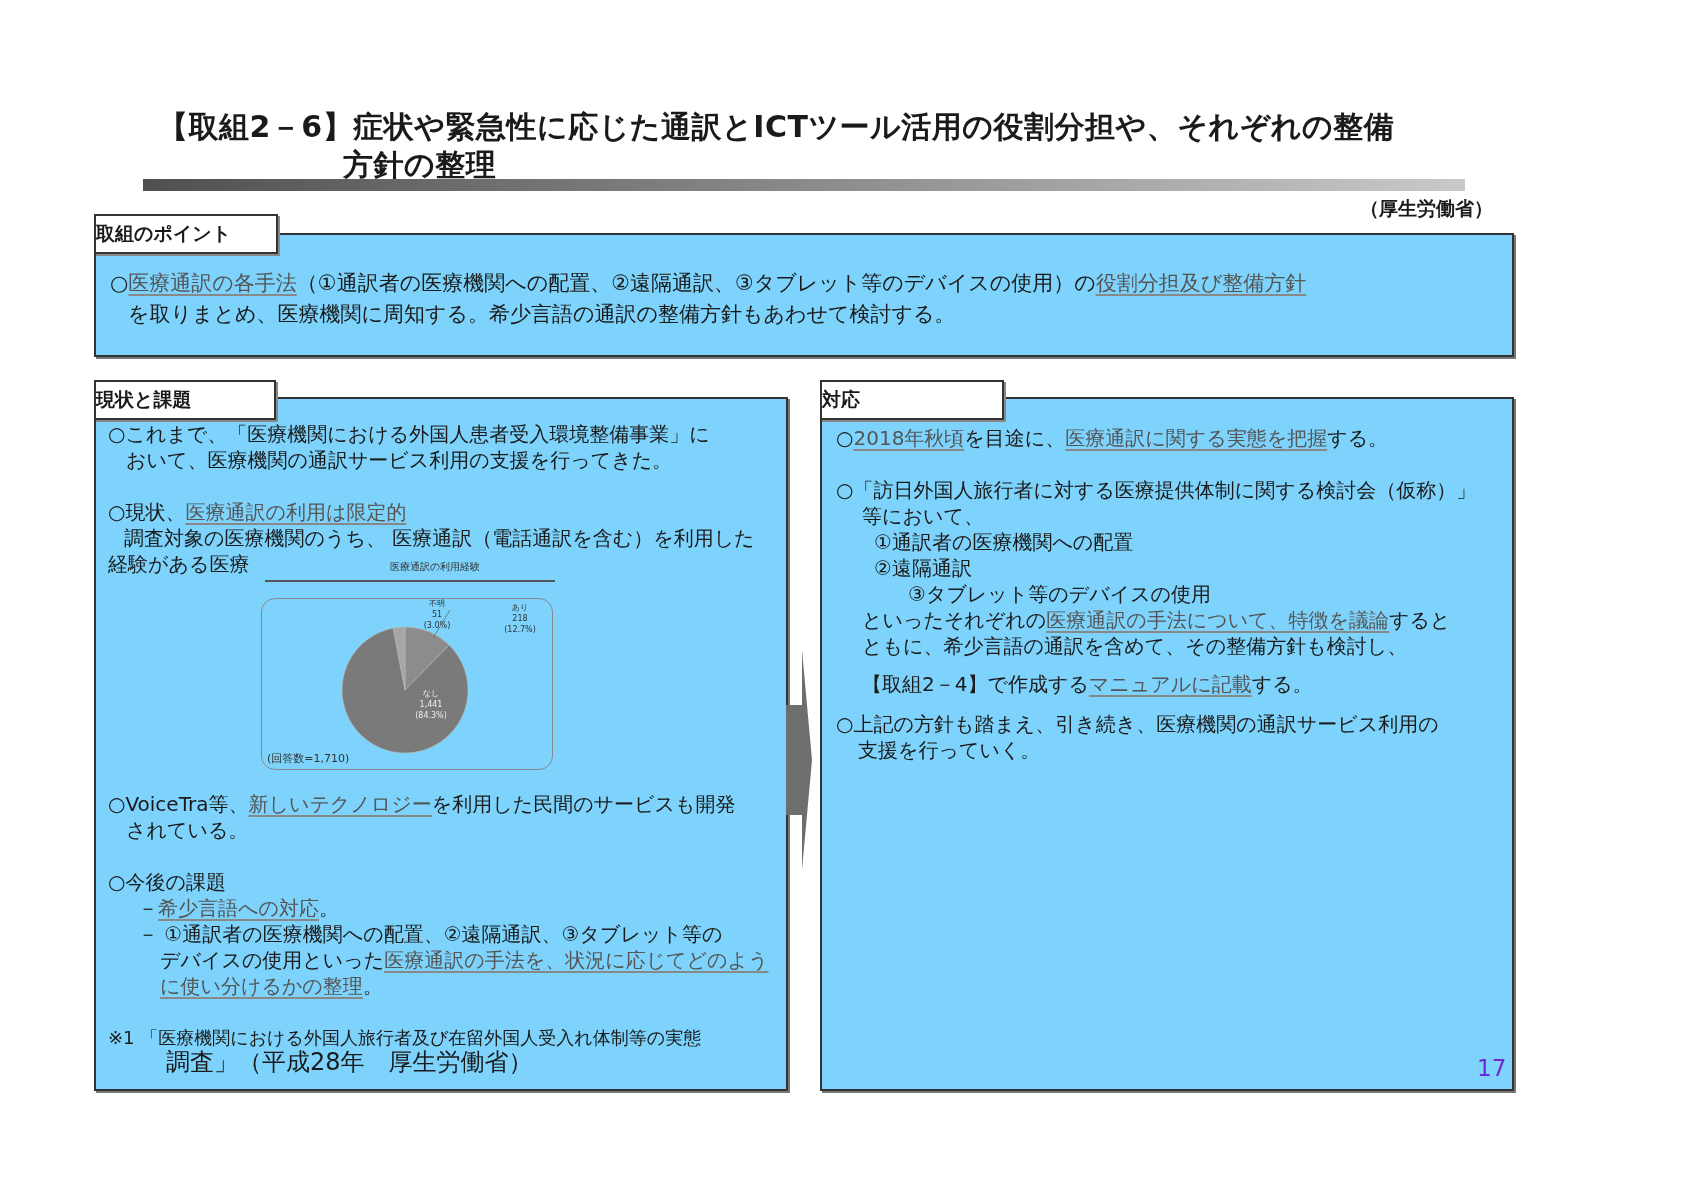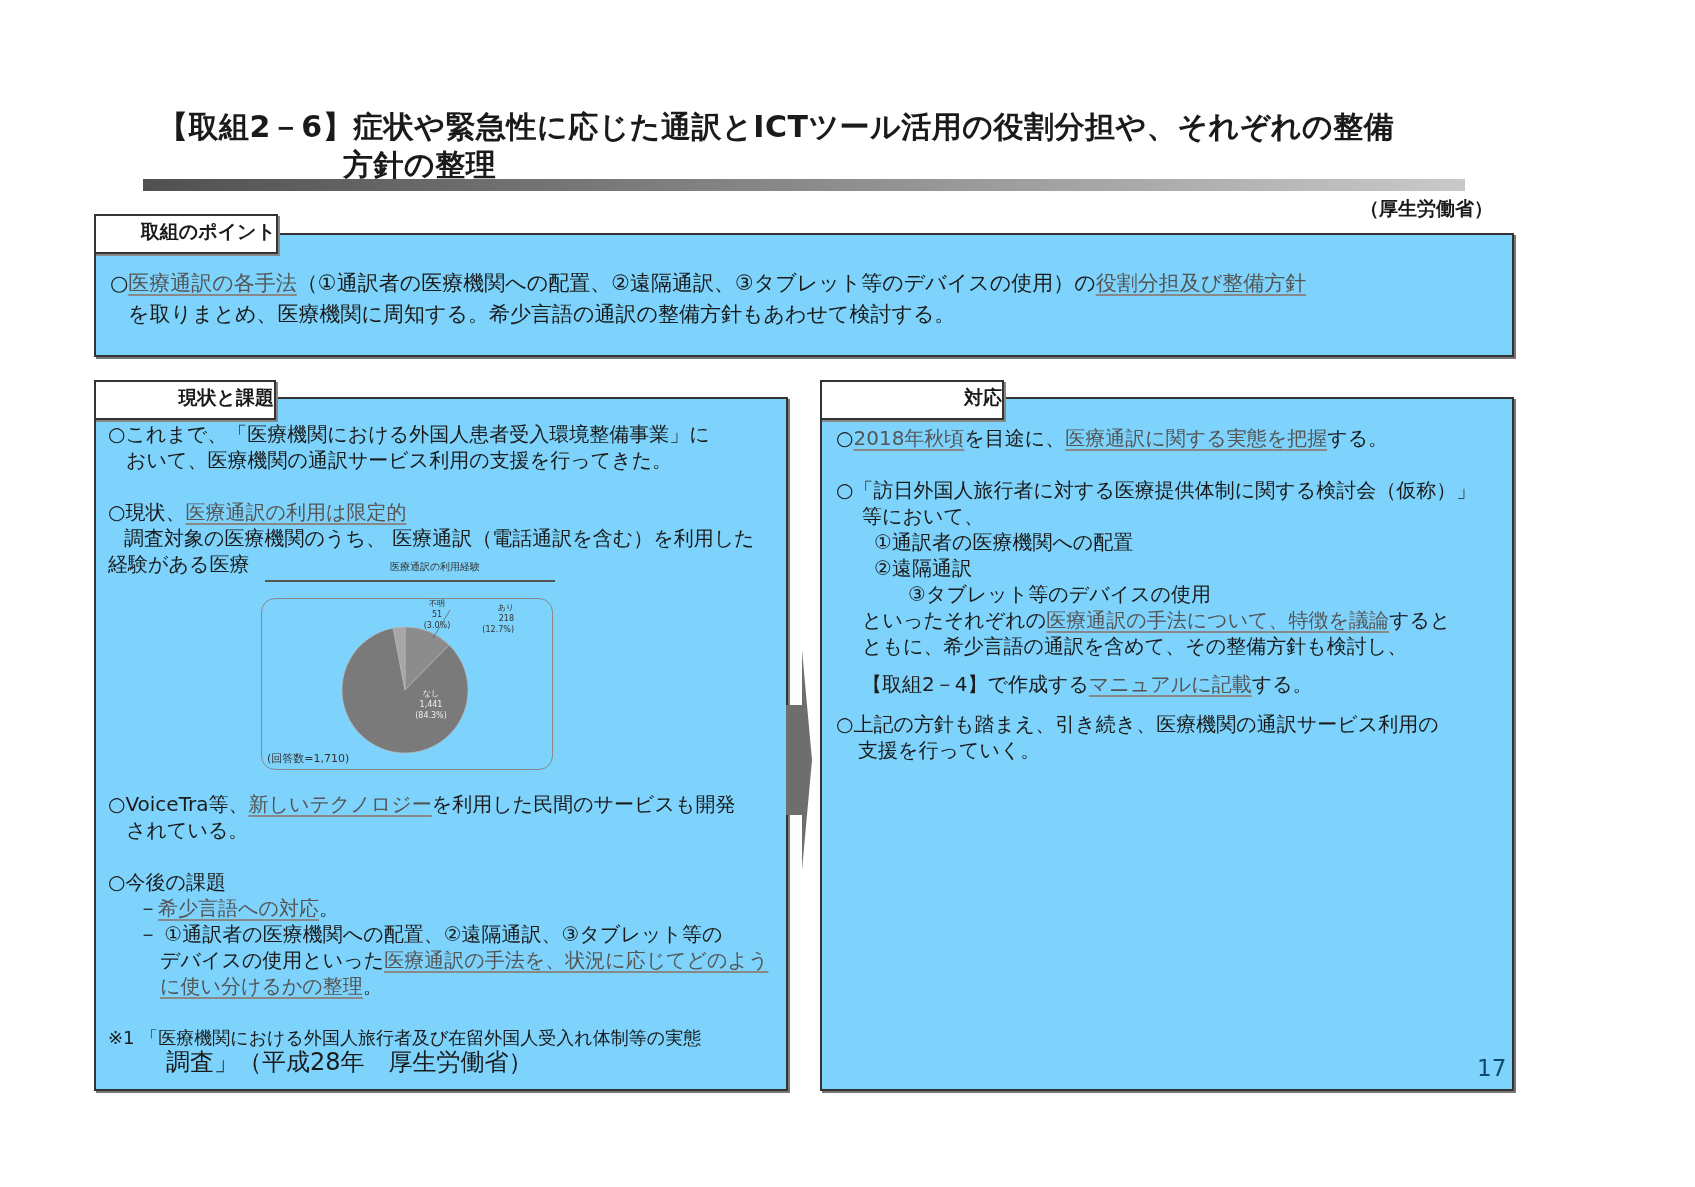"取組のポイント" .tab { font-family: Liberation Mono, monospace -> none; text-align: right -> left }
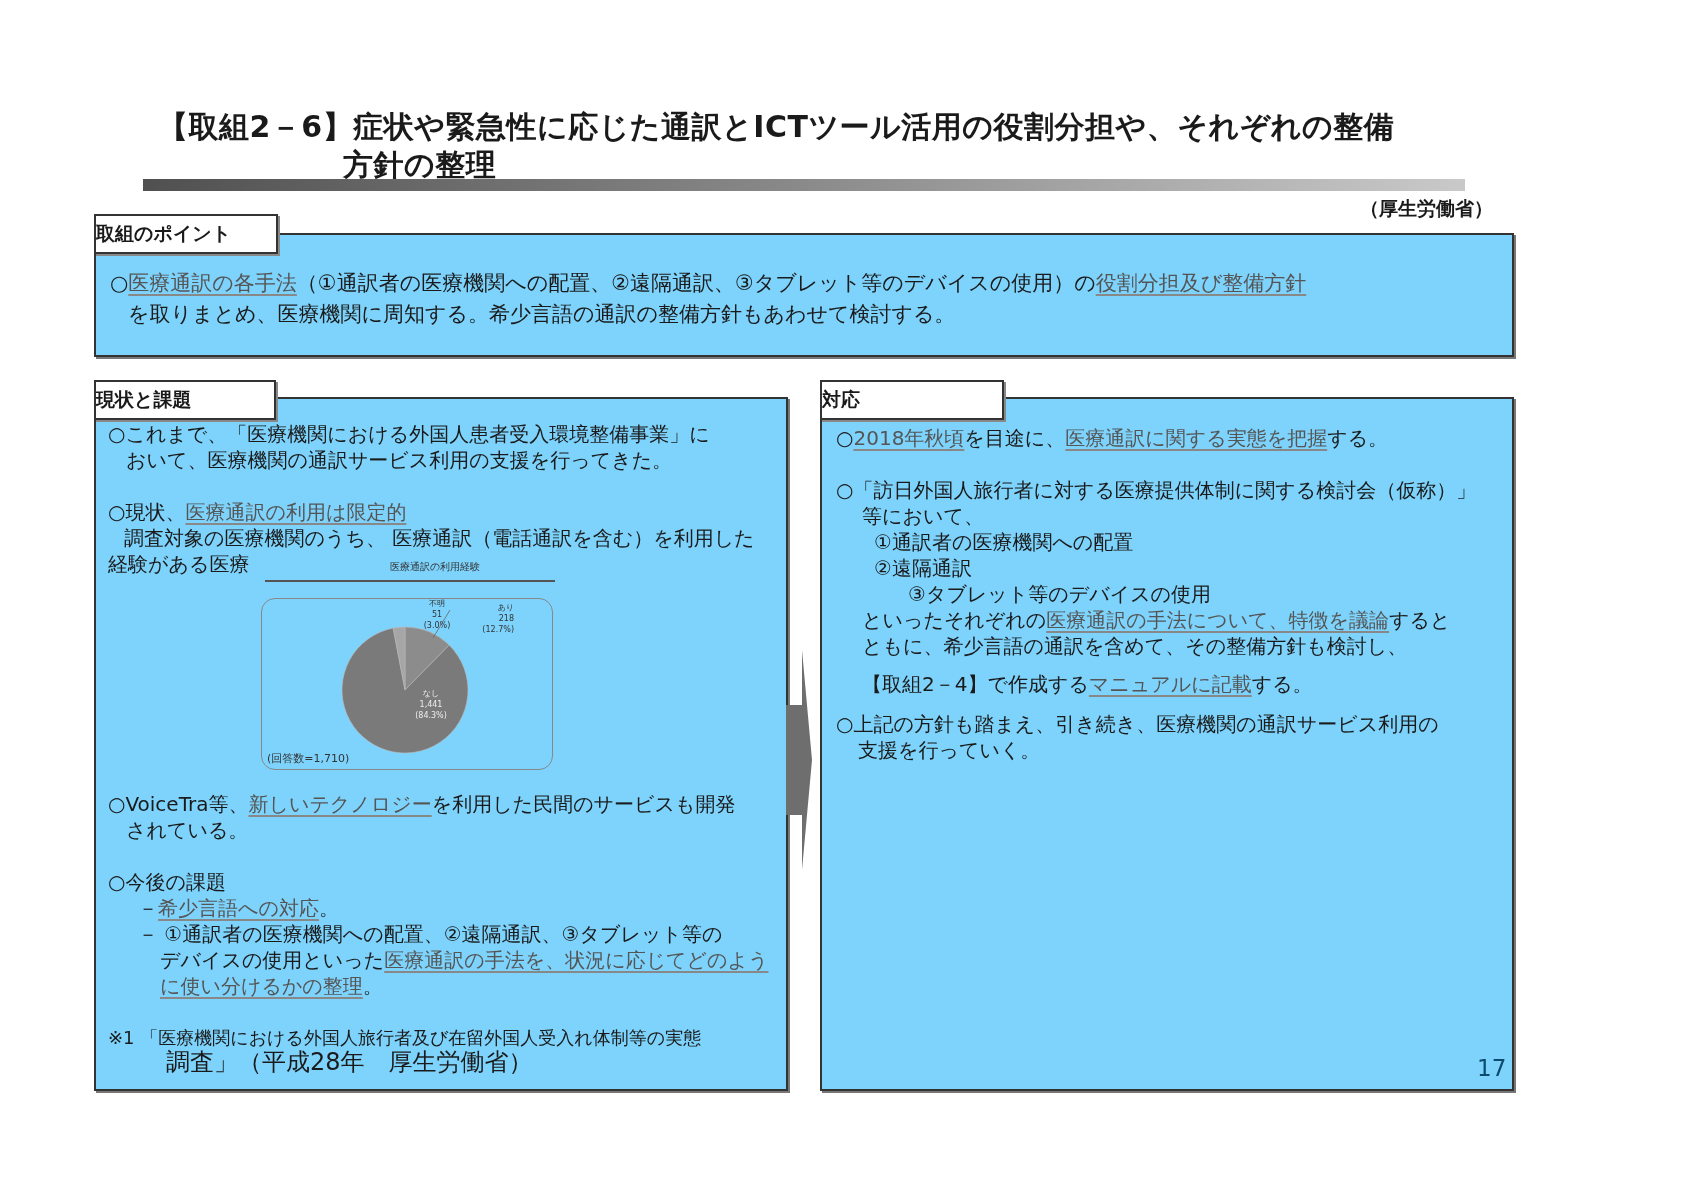"あり" div.lbl { left: 179px -> 207px; text-align: right -> none }
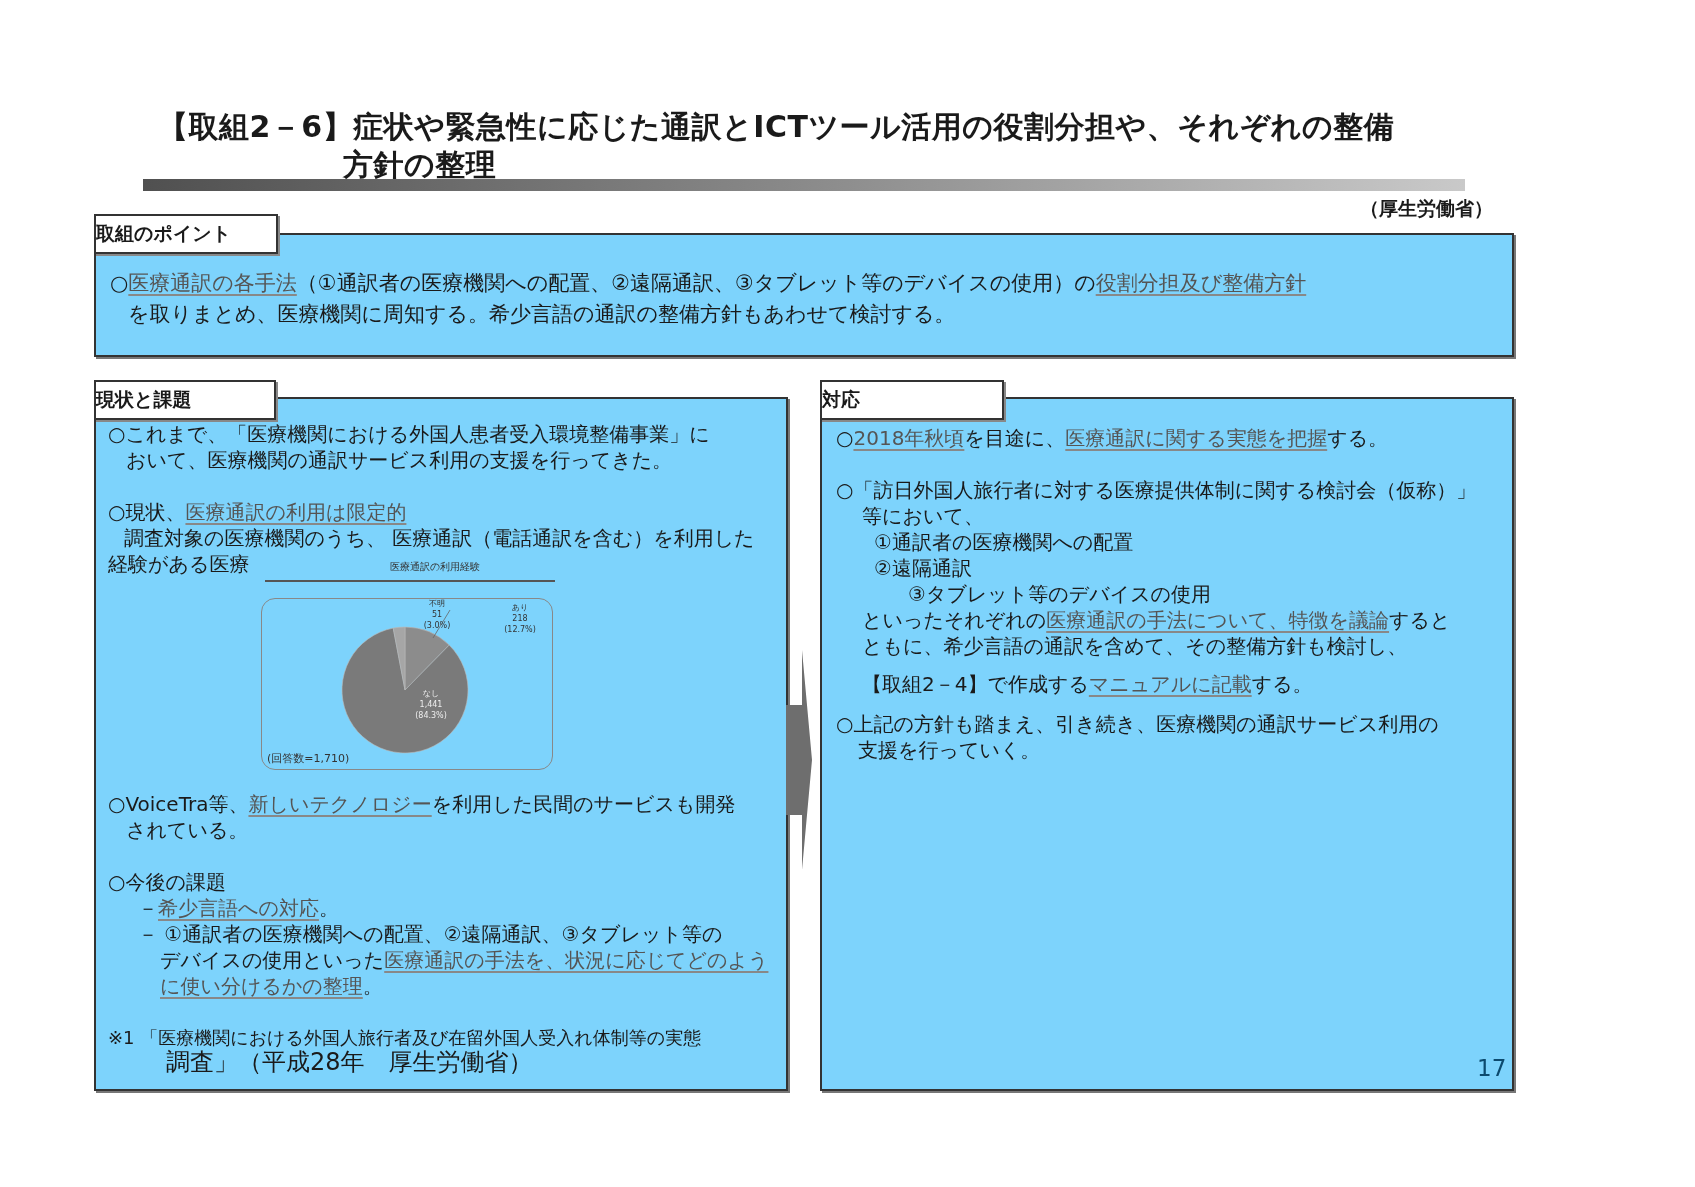"17" .page-num { color: #0c4a6e -> #6d28d9 }
